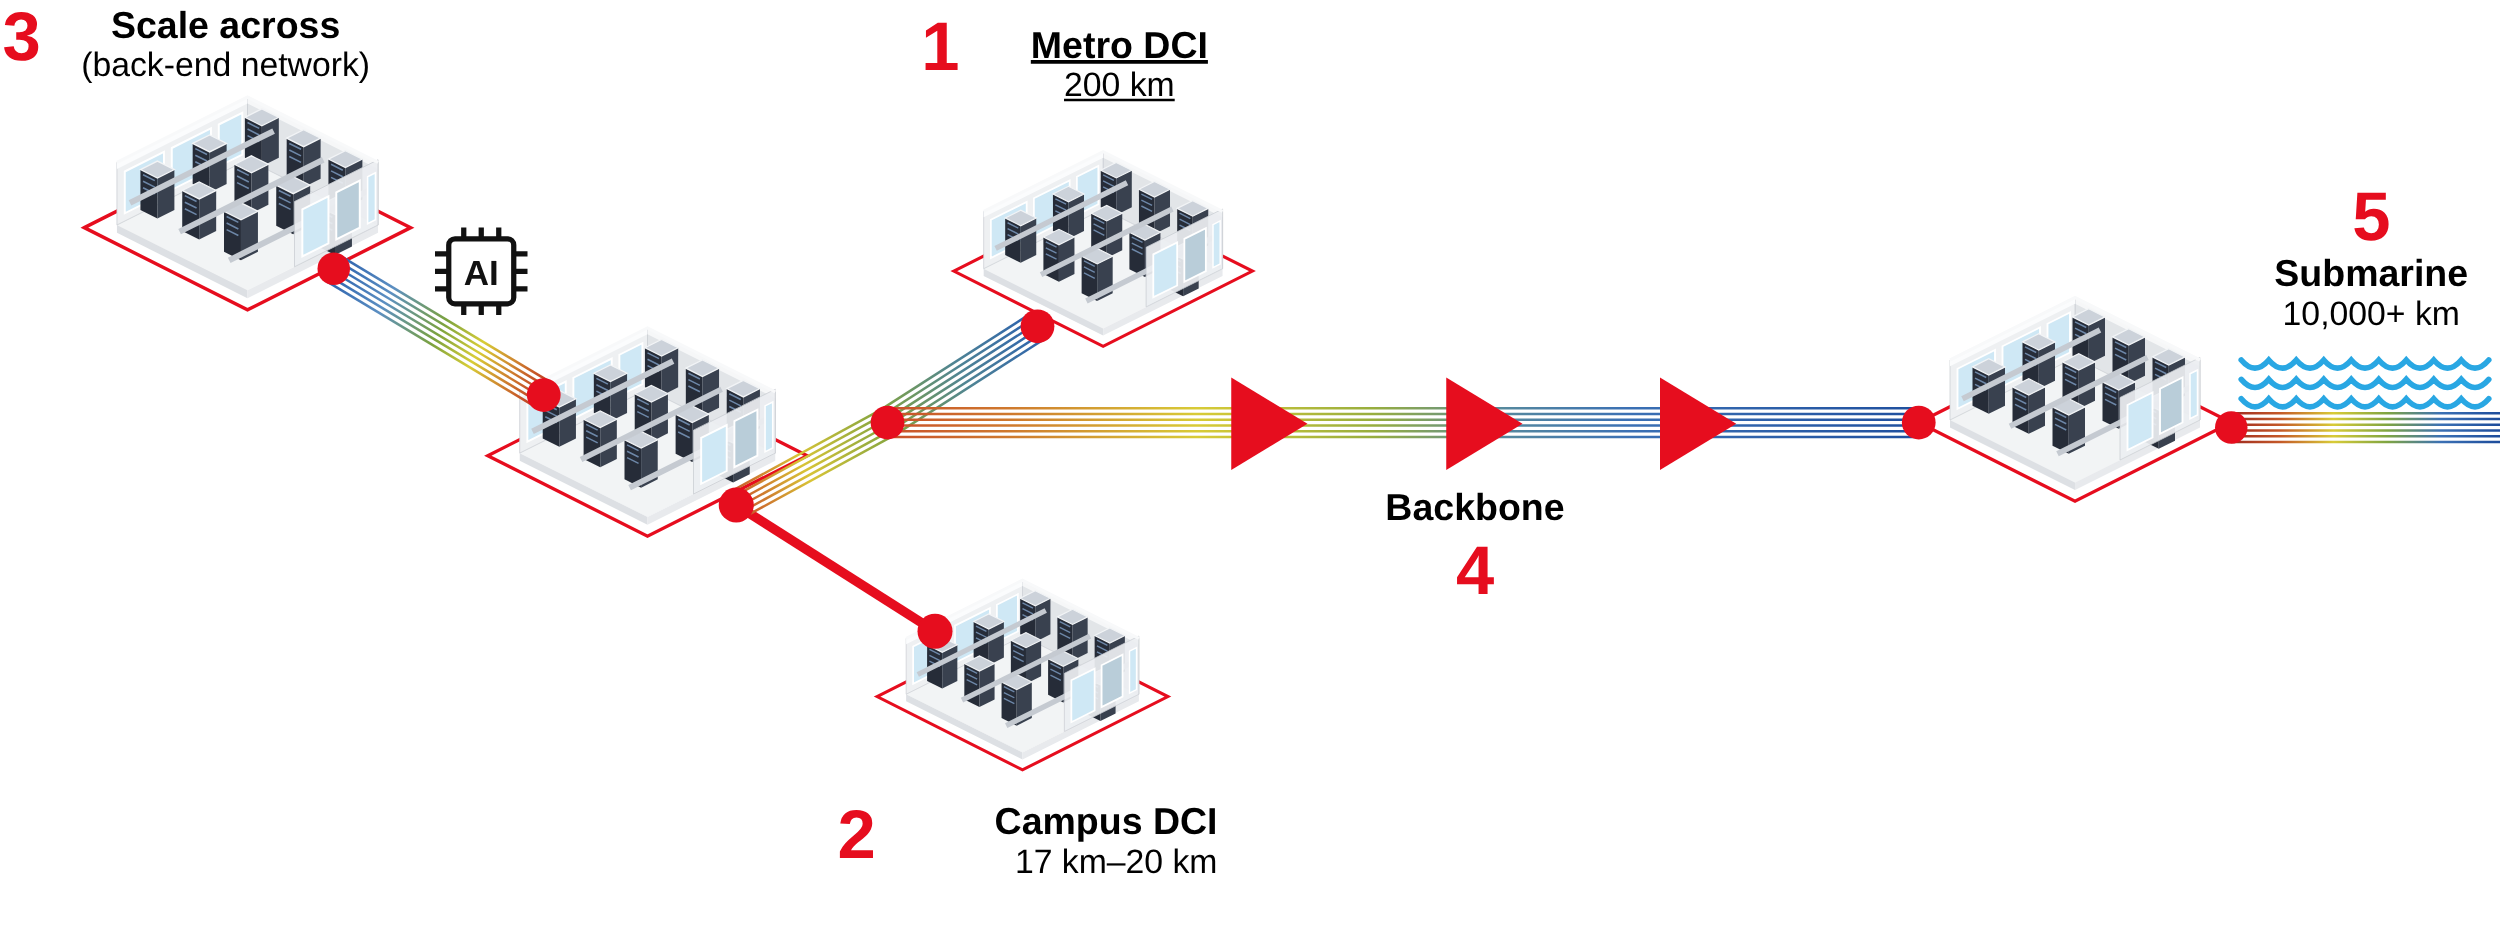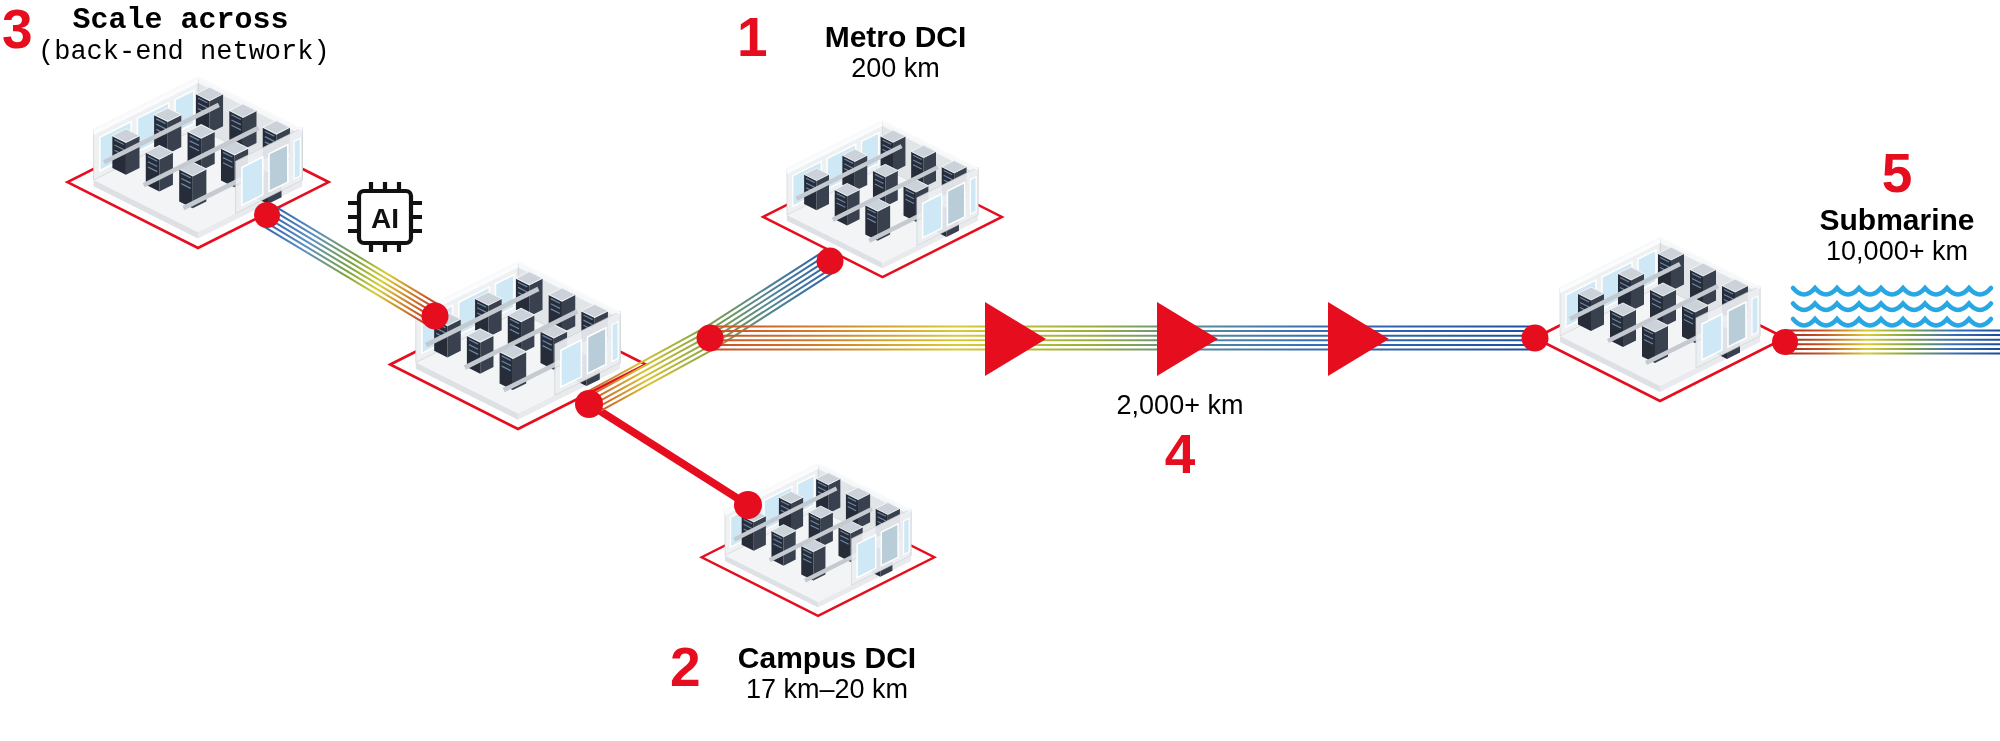"Scale across" #lbl-scale { font-family: Liberation Mono, monospace -> none }
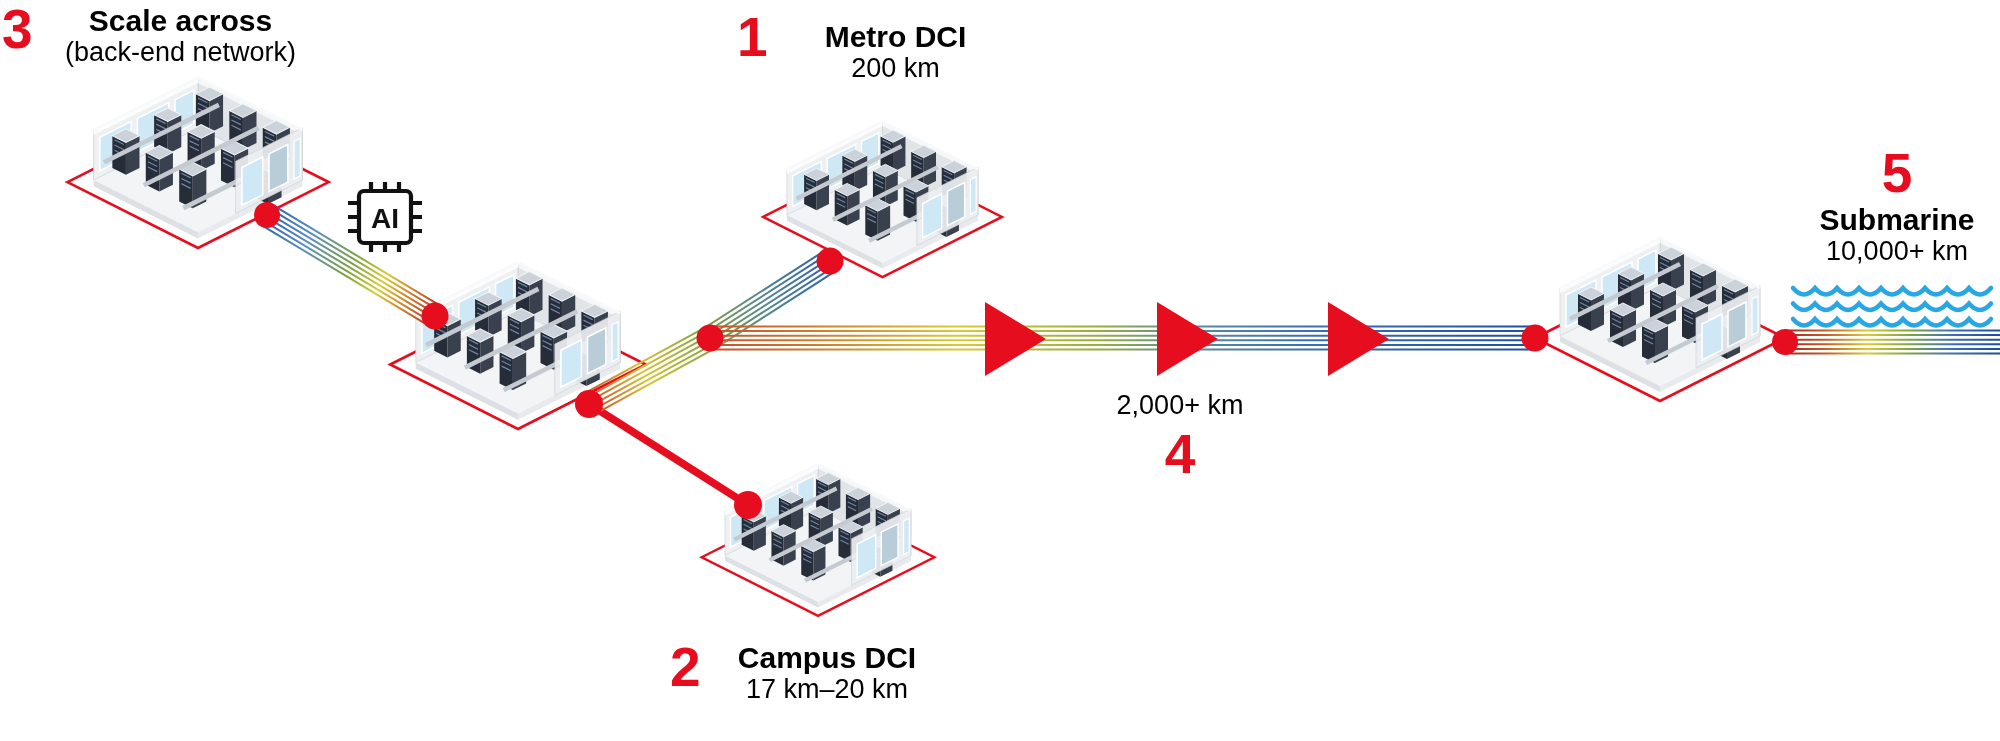"Metro DCI" #lbl-metro { text-decoration: none -> underline }
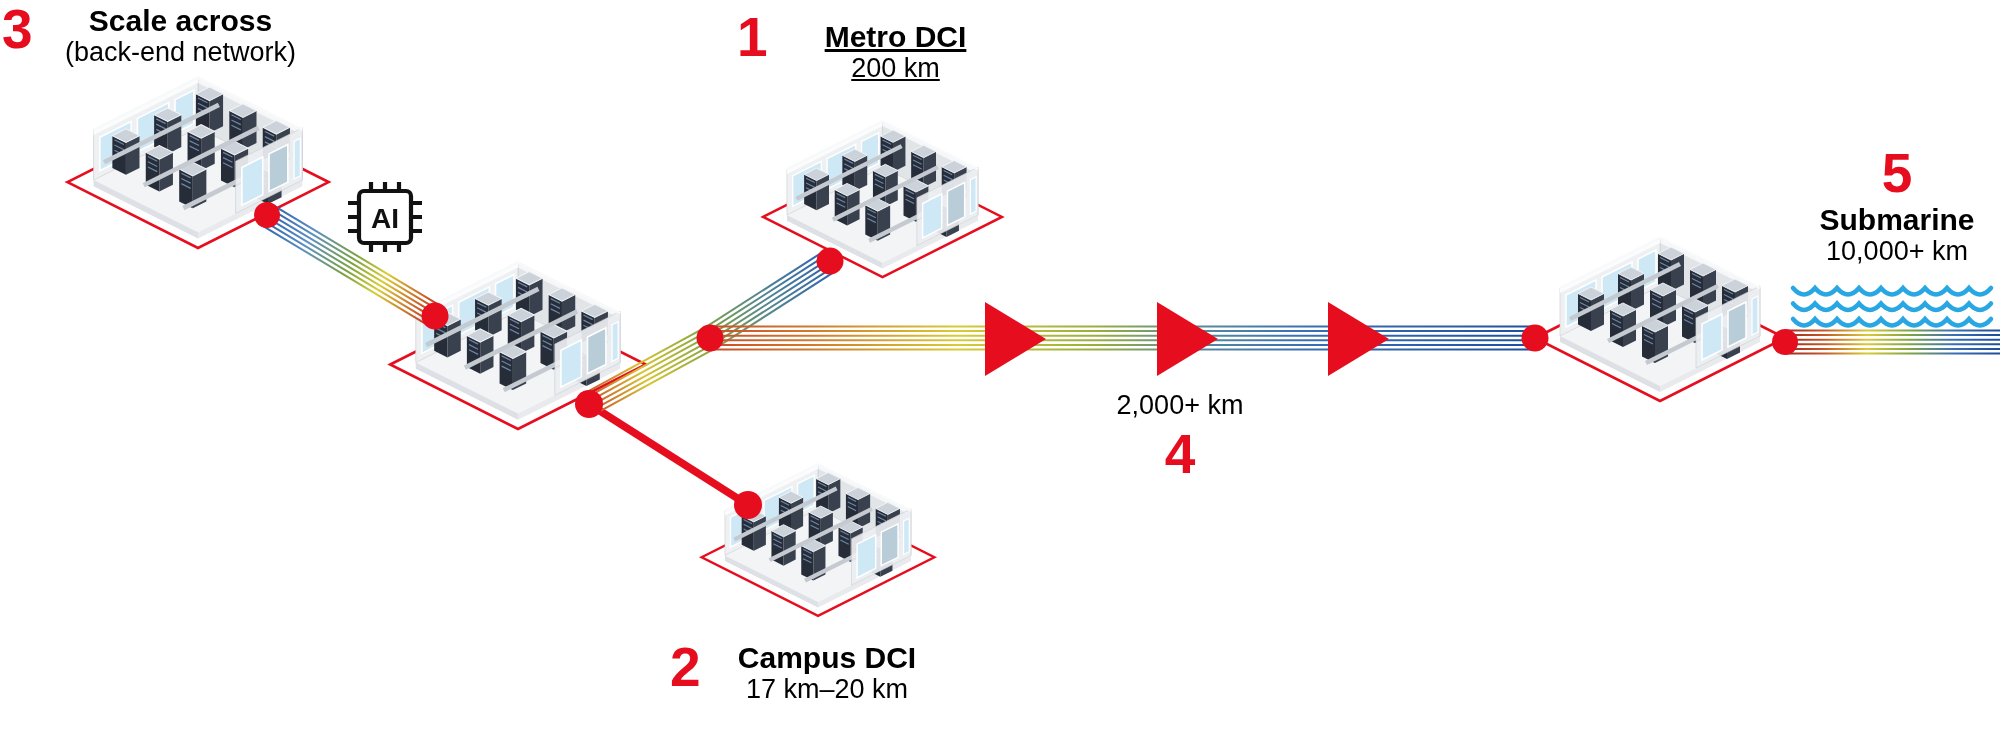"Backbone" div.title { html: none -> <div>Backbone</div> }
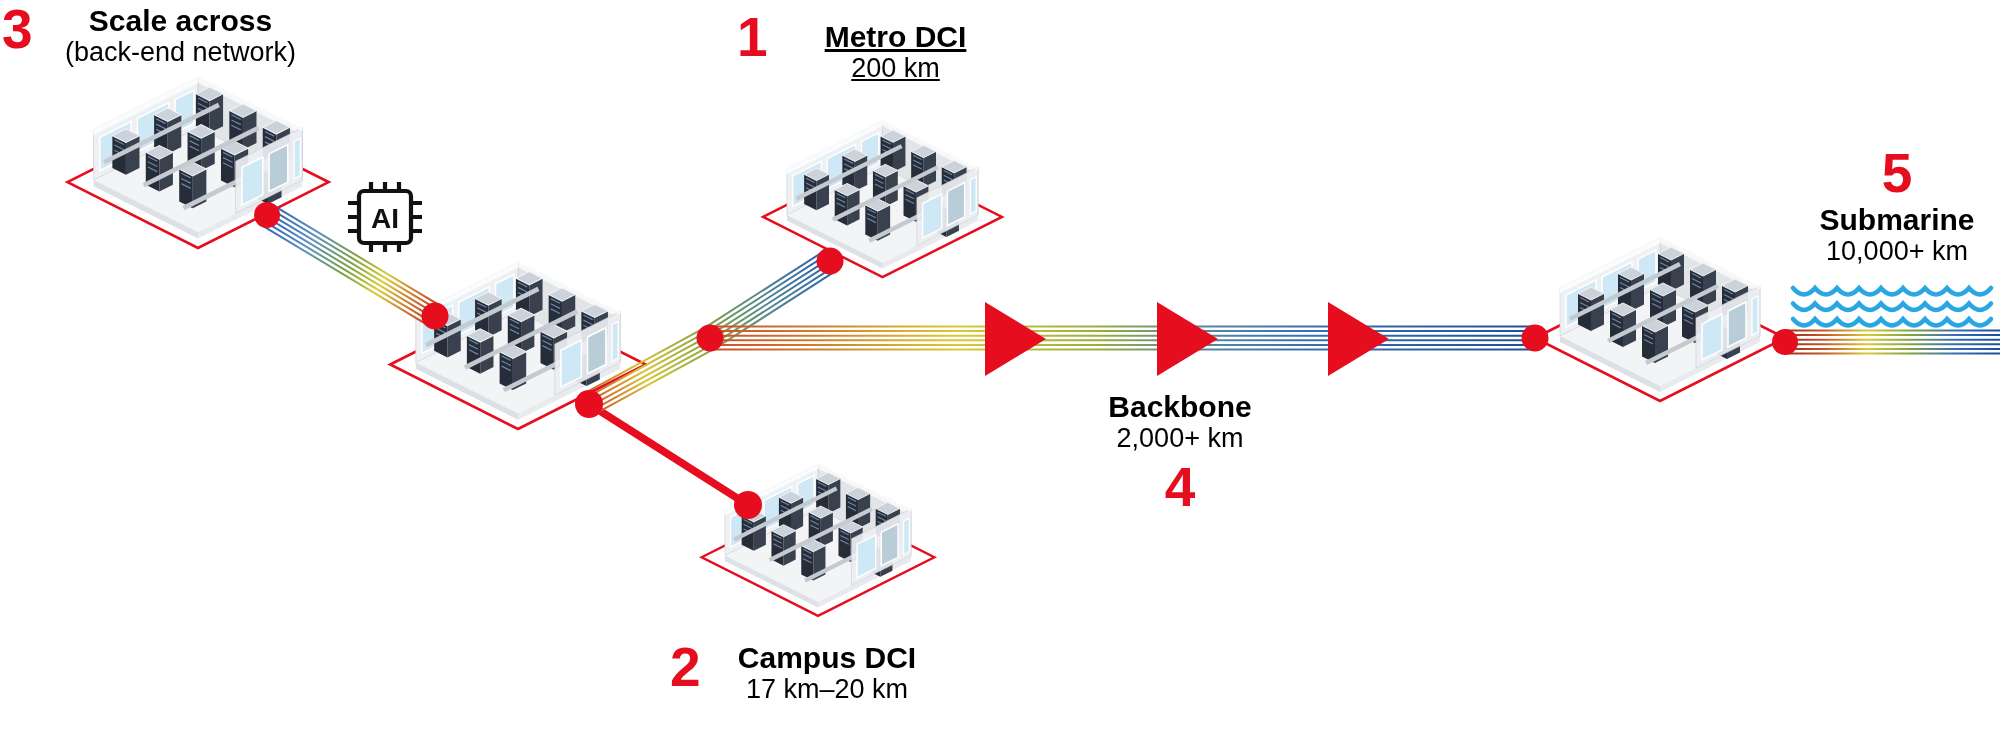"2,000+ km" div.sub { html: <div>2,000+ km</div> -> none }
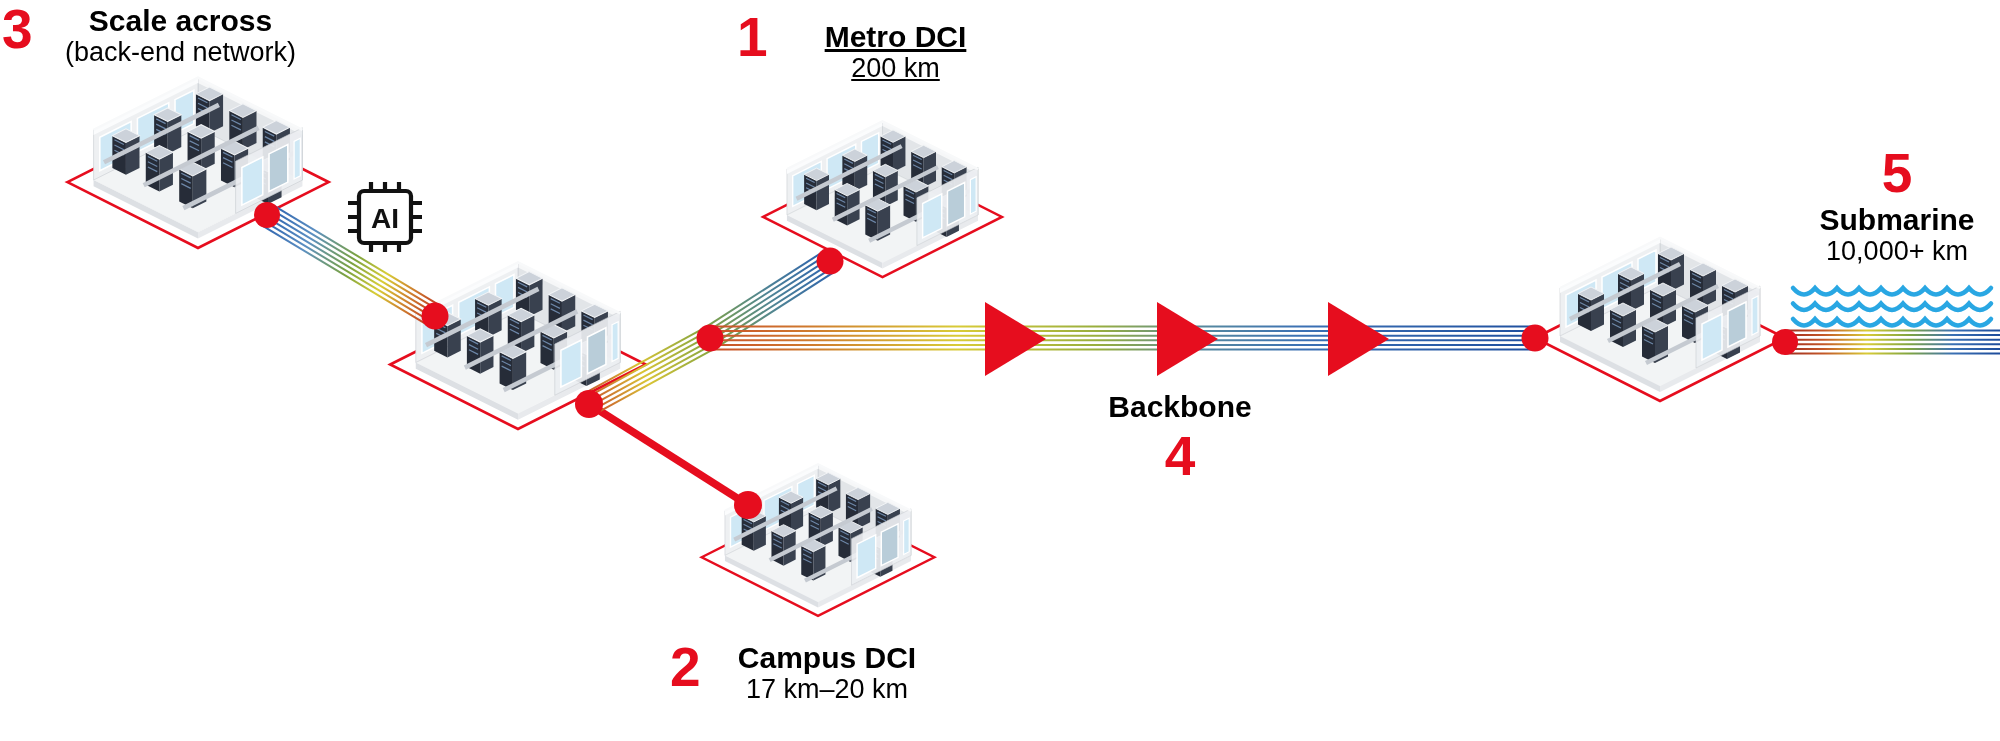"Campus DCI" #lbl-campus { left: 707px -> 734px; text-align: center -> right }
